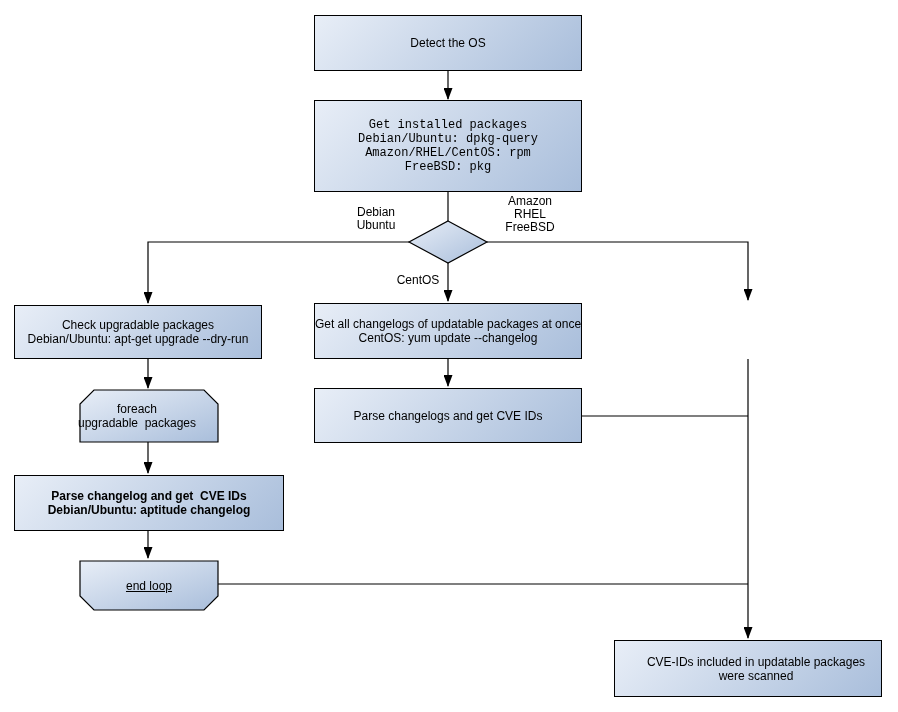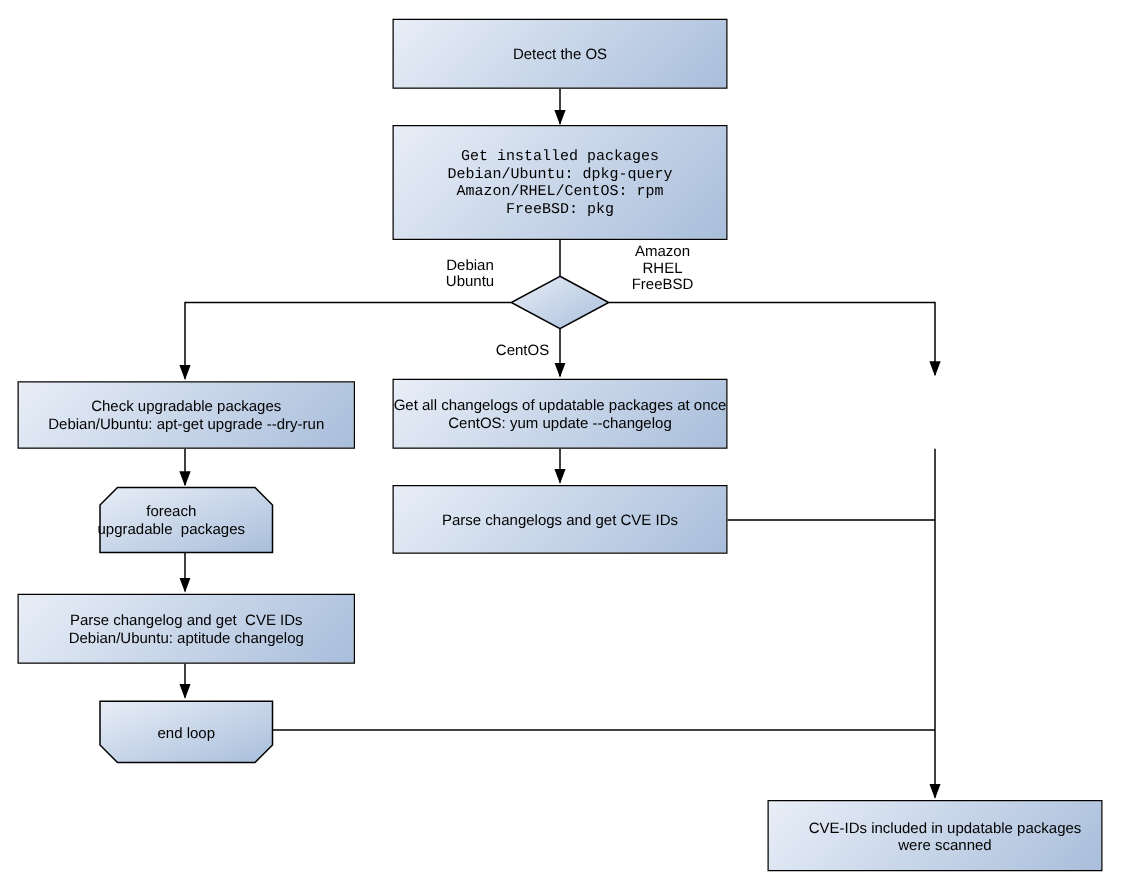"Check upgradable packages" div.node { width: 270px -> 248px }
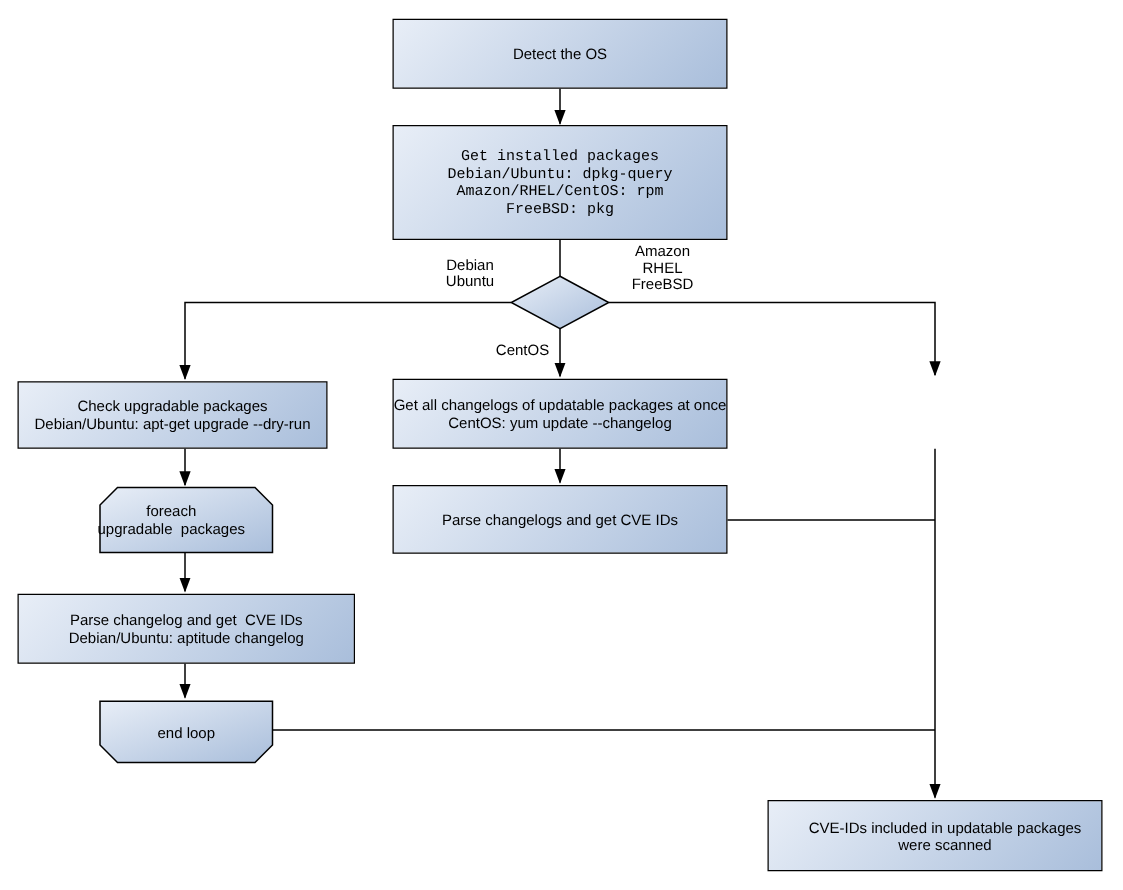"Parse changelog and get CVE" div.node { font-weight: none -> bold }
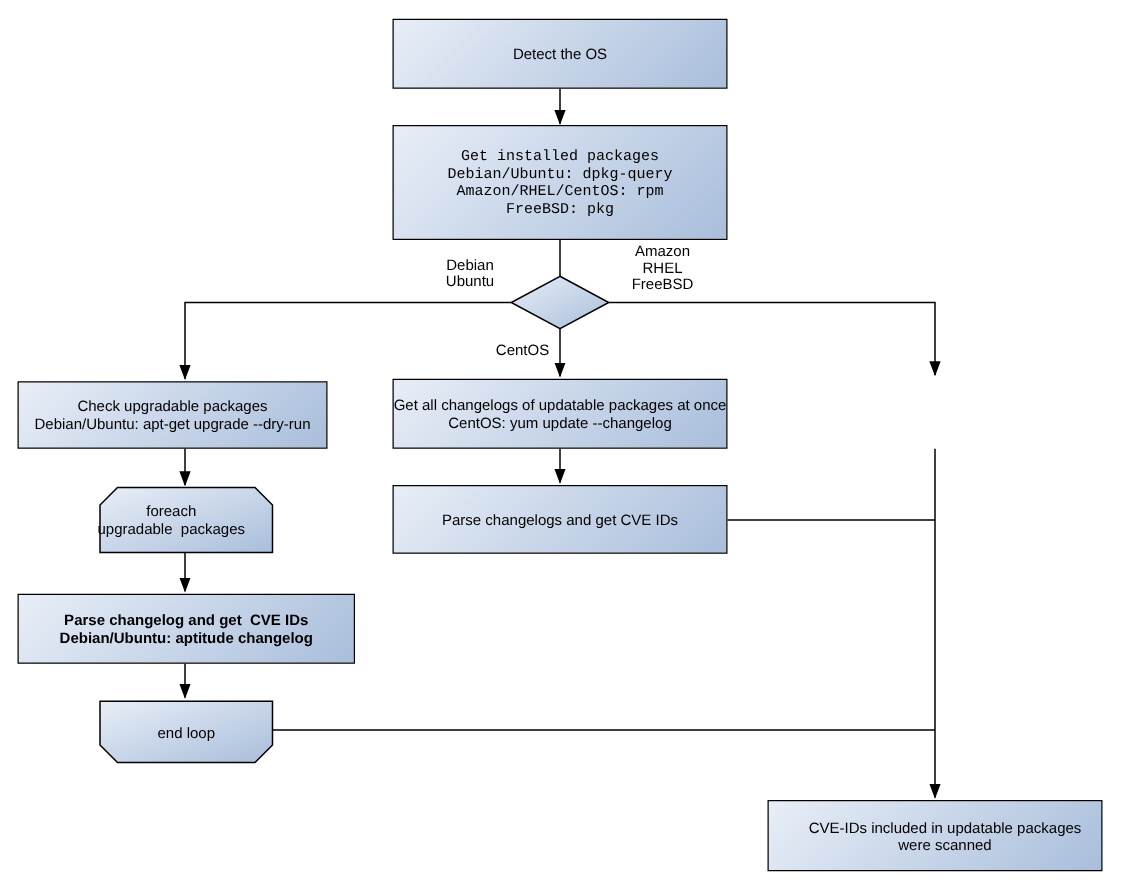"end loop" div.shape-label { text-decoration: none -> underline }
